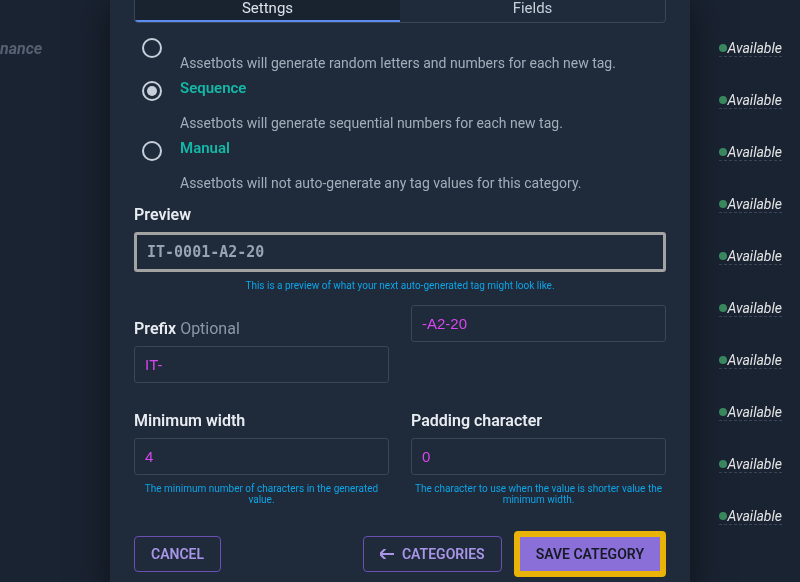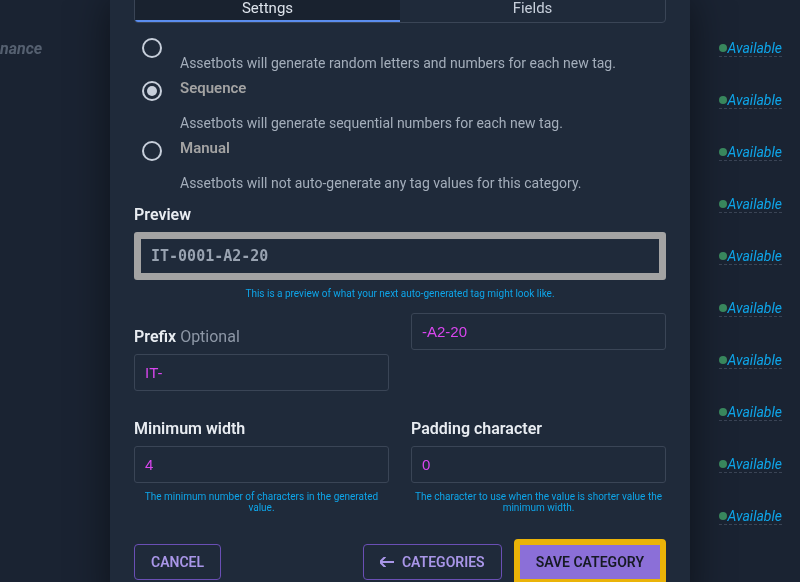"Available" .bg-row .avail { color: #0ea5e9 -> #e5e5e5 }
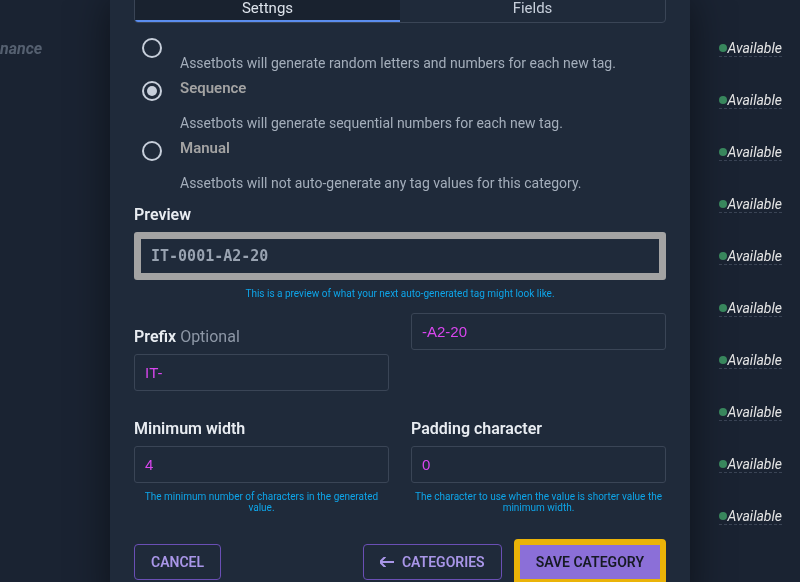"Sequence" .radio-text .title { color: #a3a3a3 -> #14b8a6 }
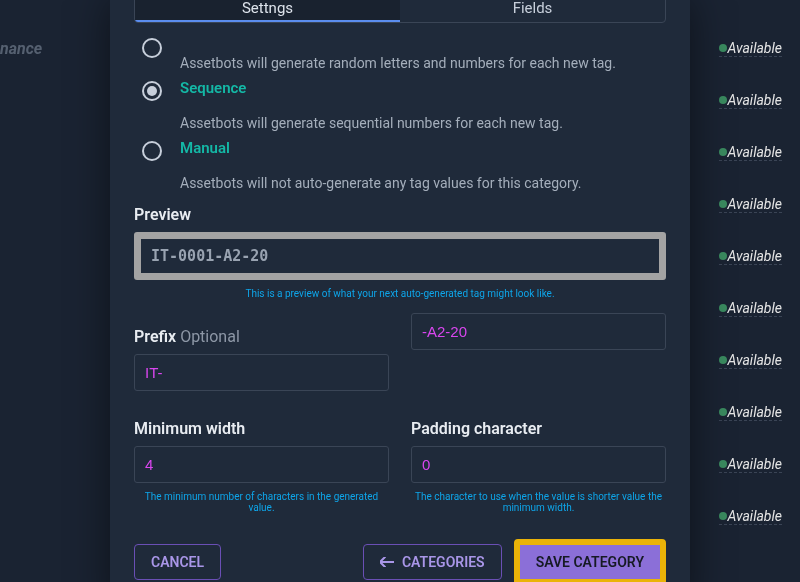"IT-0001-A2-20" .preview-box { border: 7px solid #a3a3a3 -> 3px solid #a3a3a3 }
